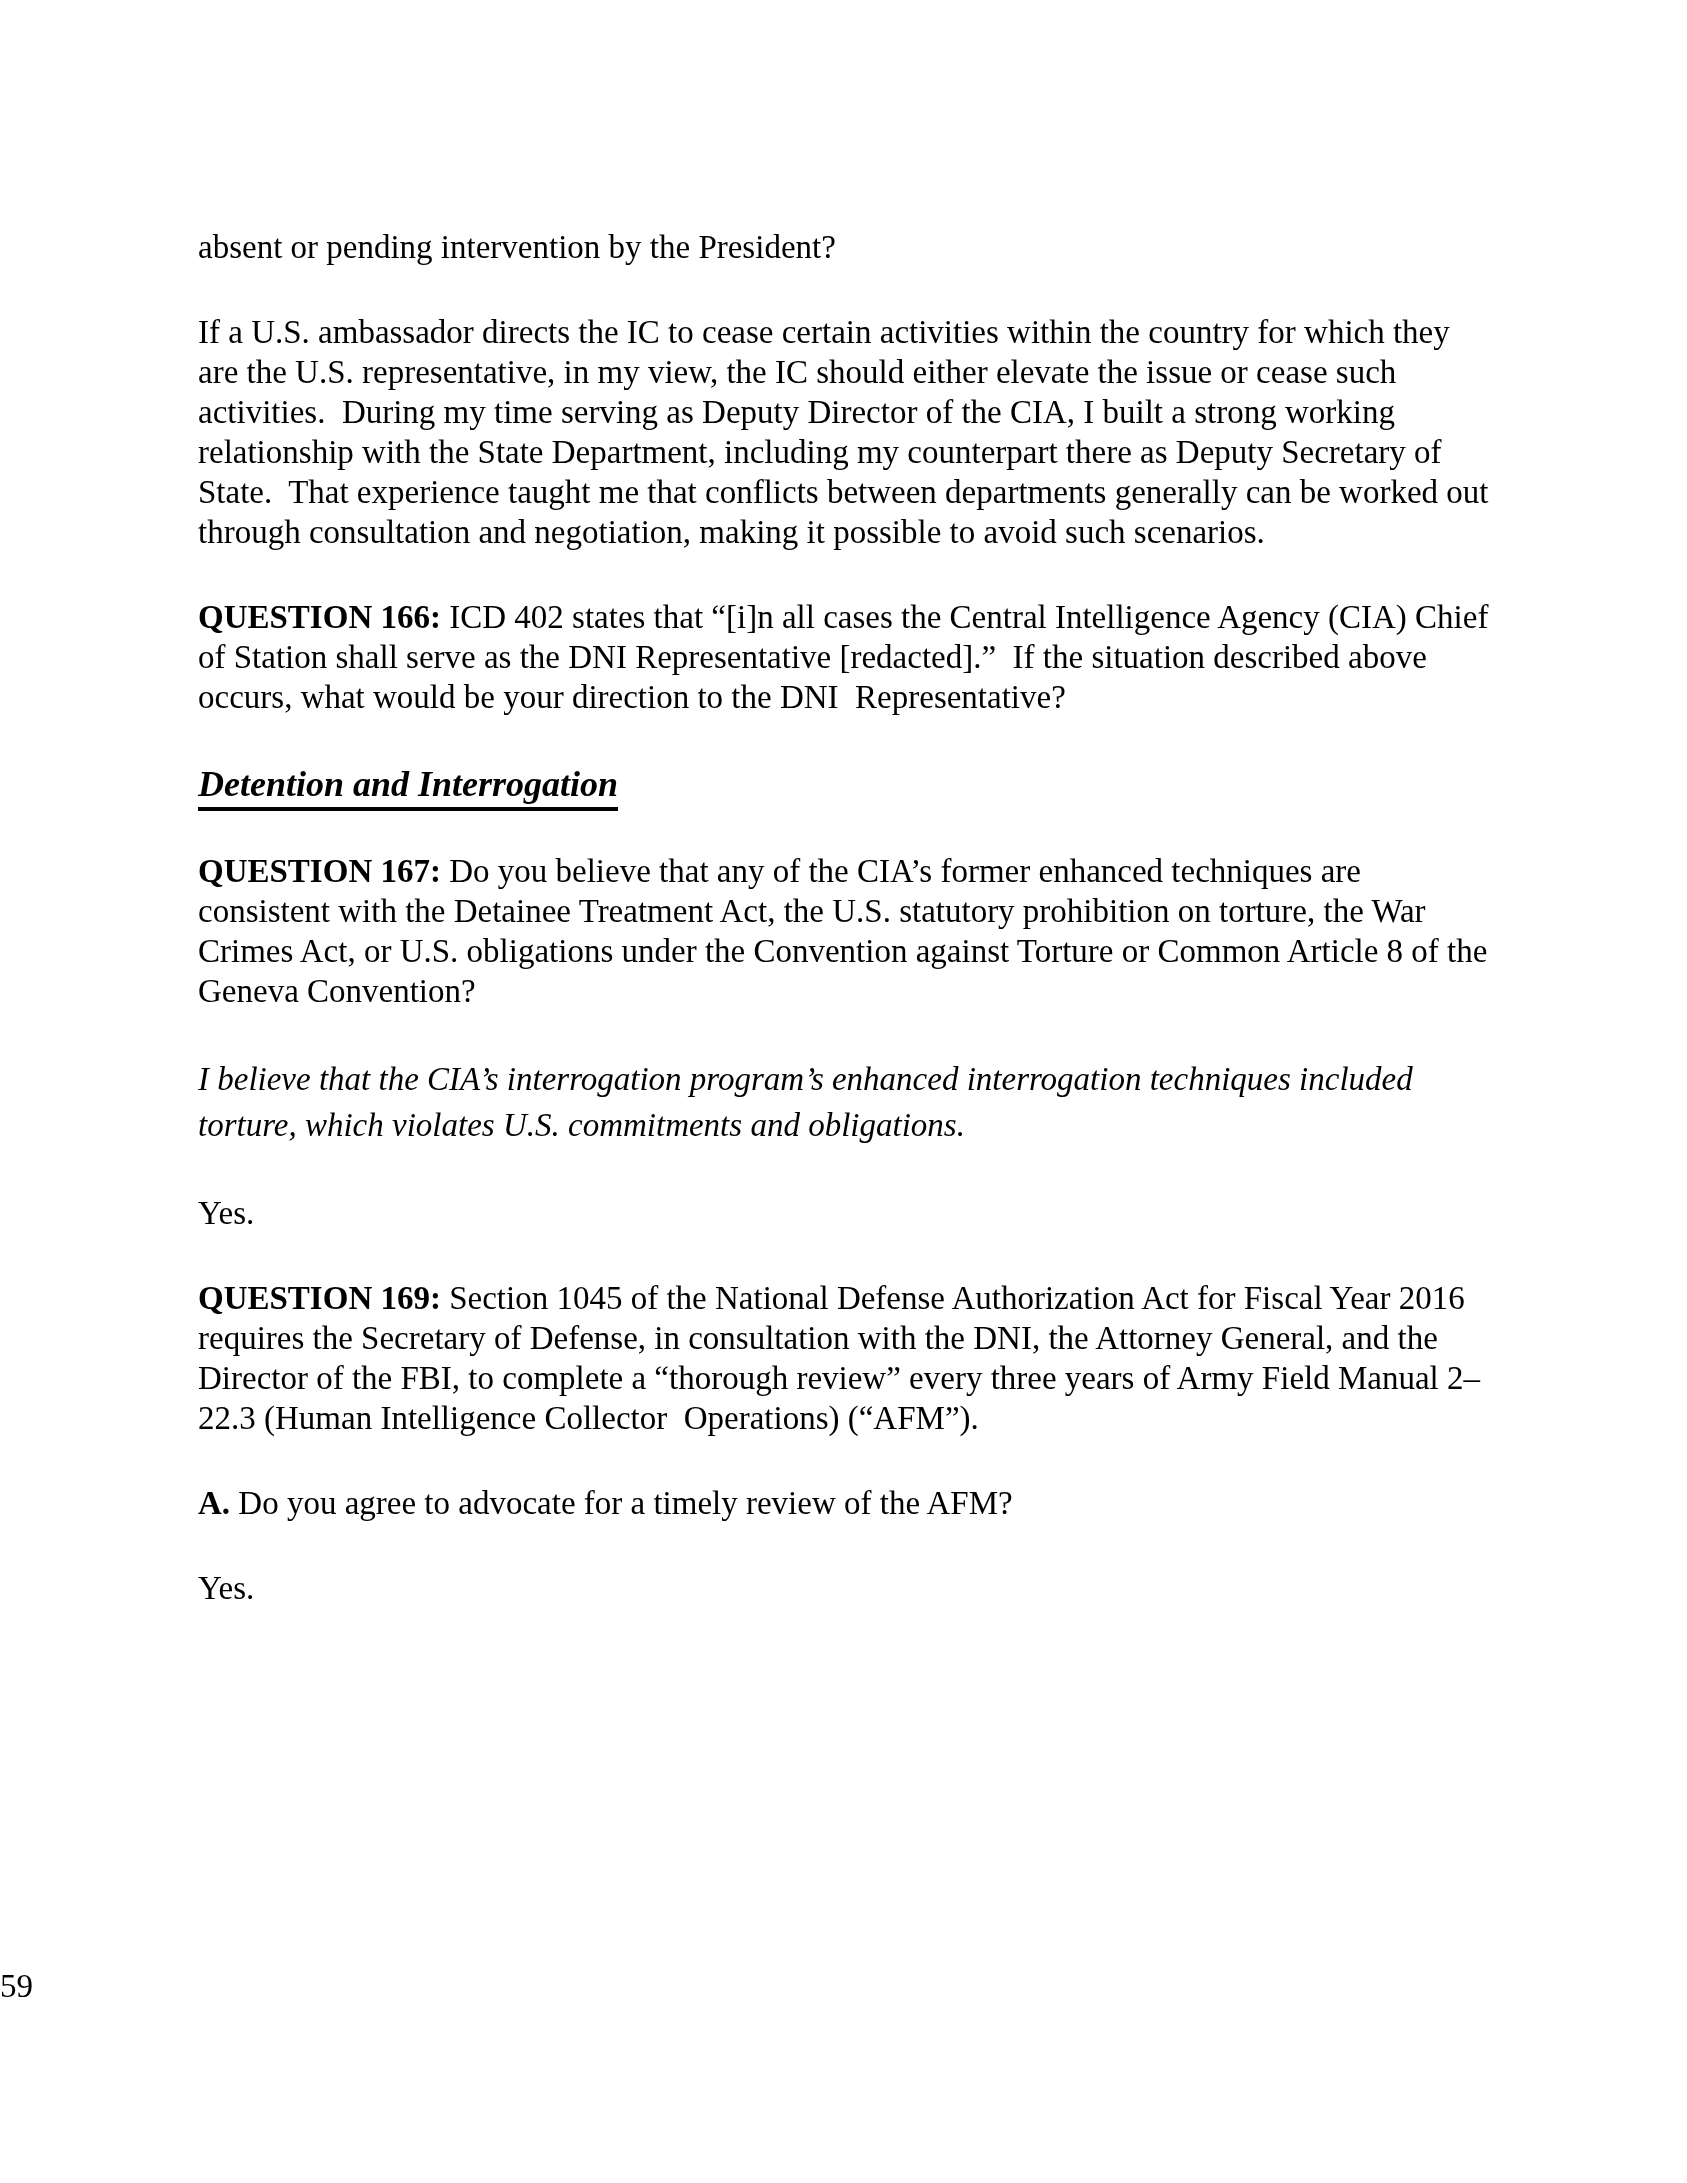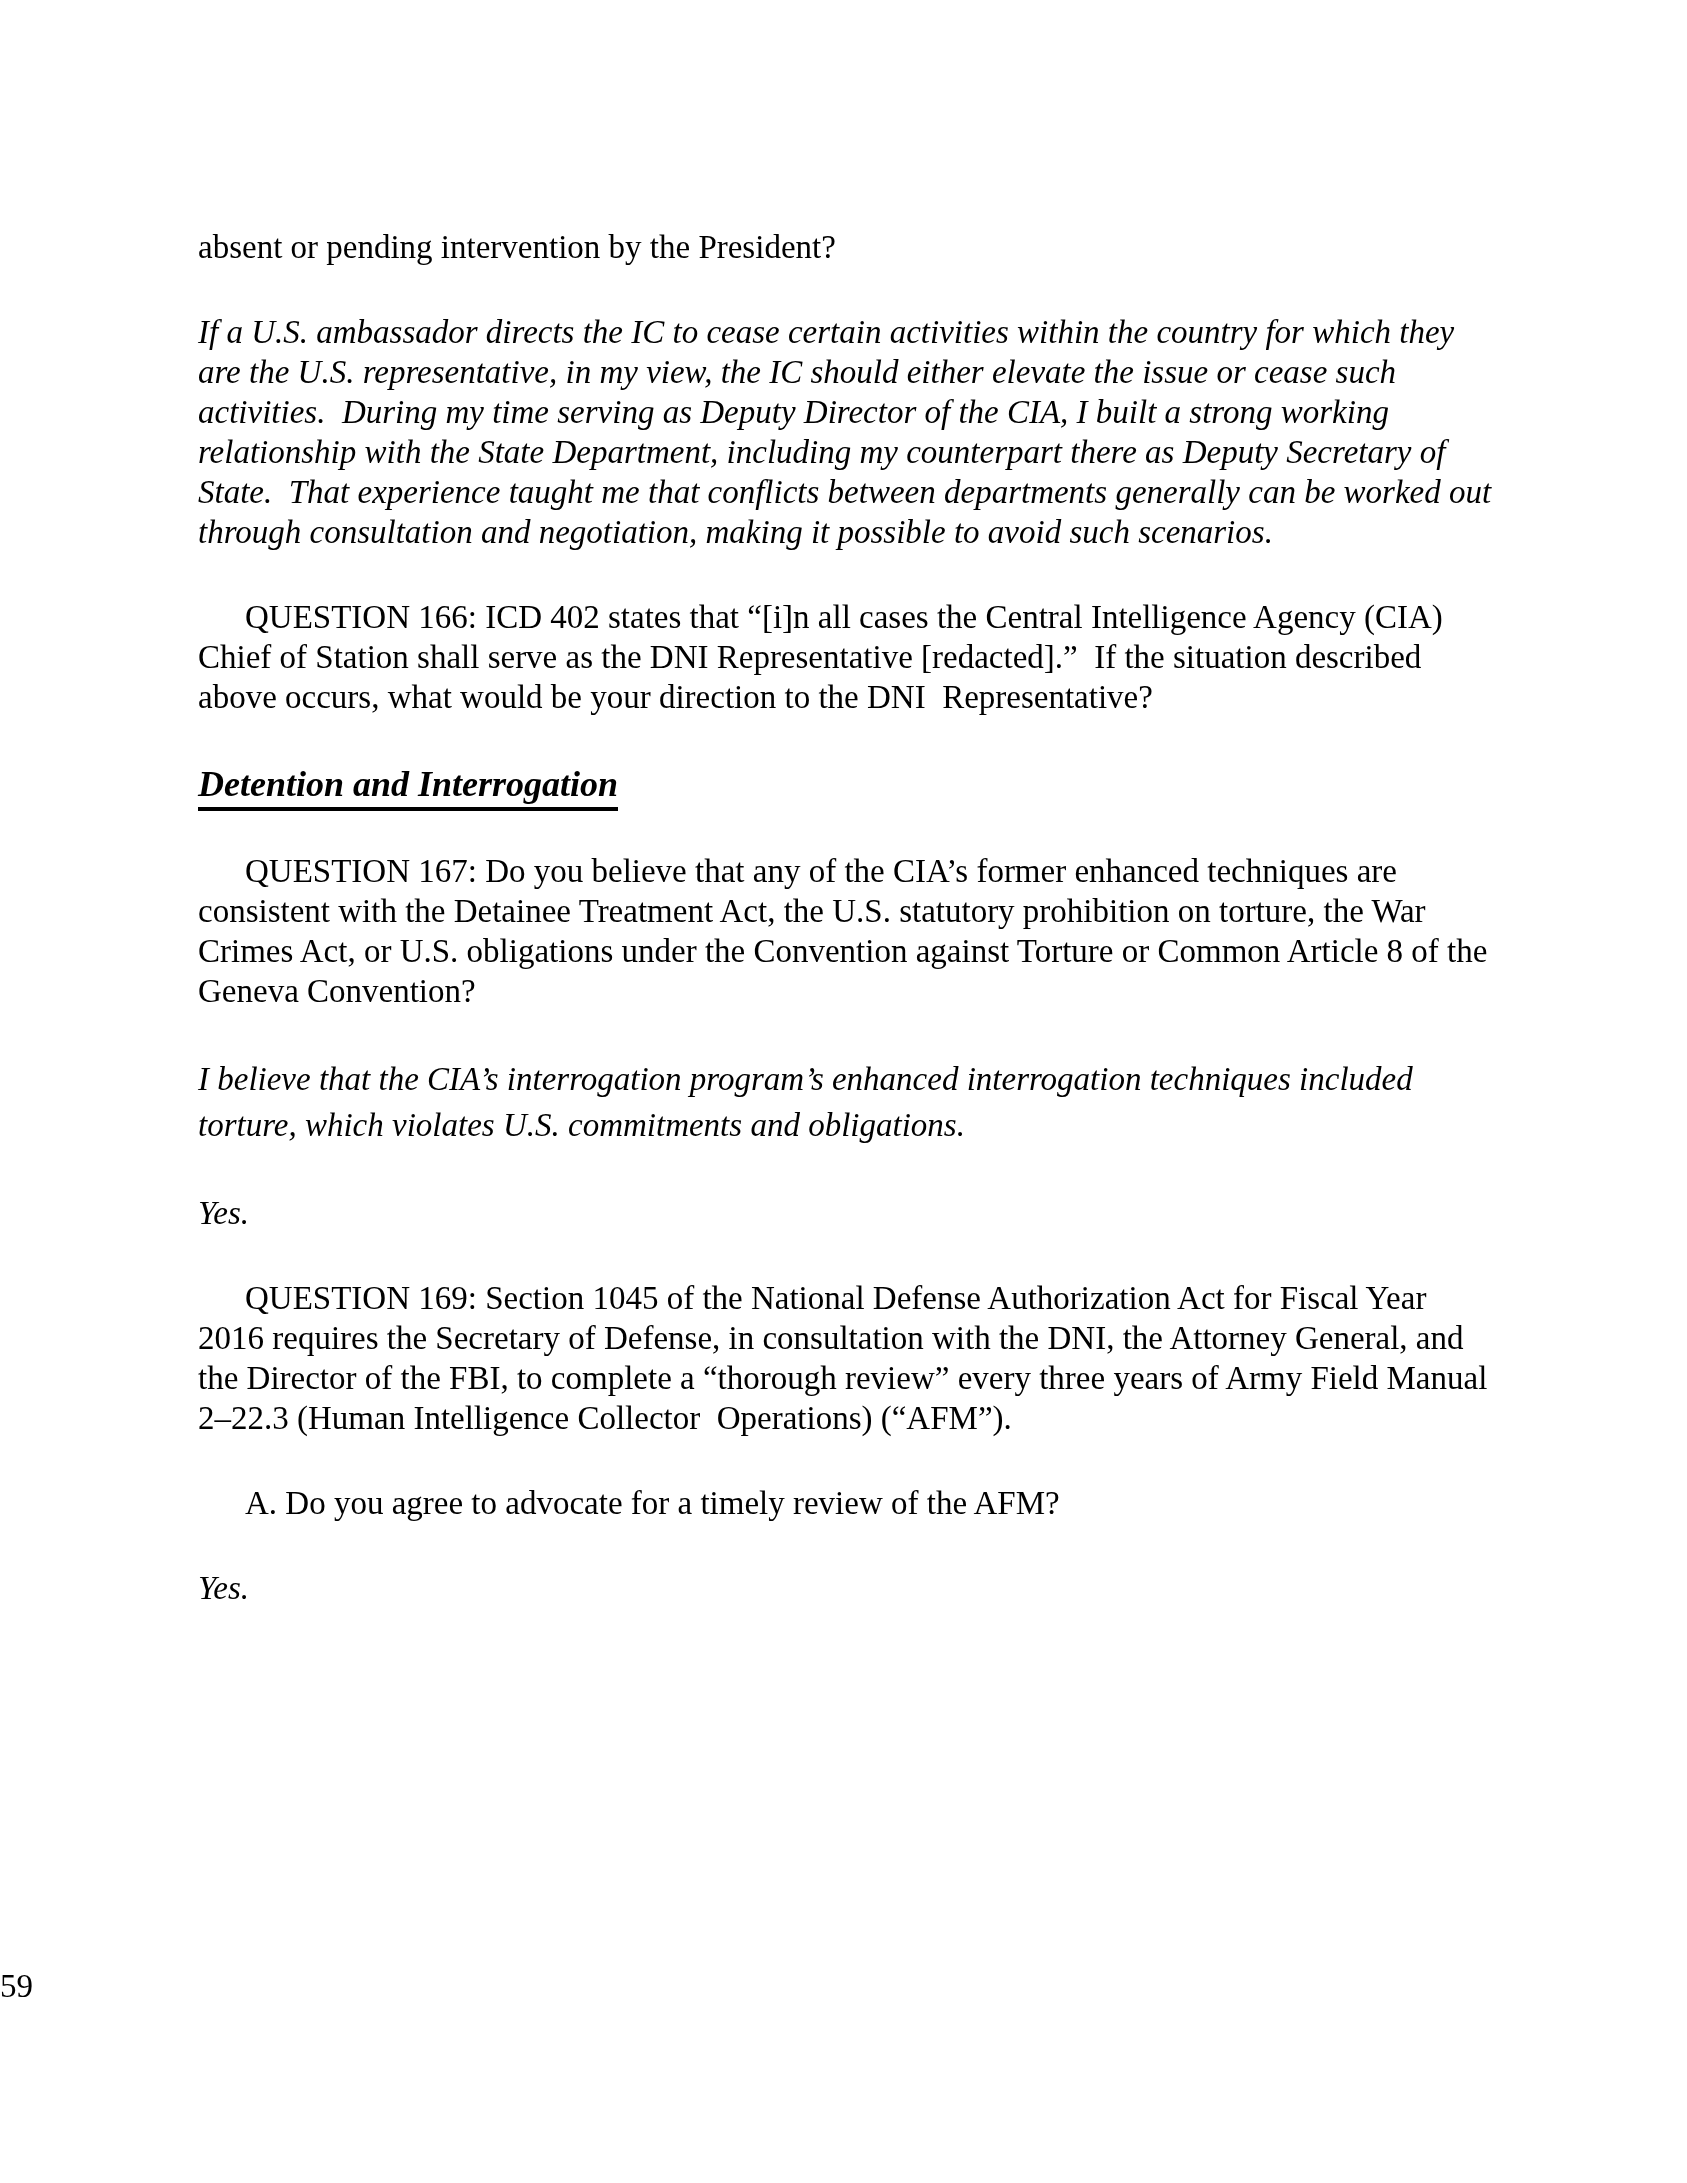"If a U.S. ambassador directs" .answer { font-style: italic -> none }
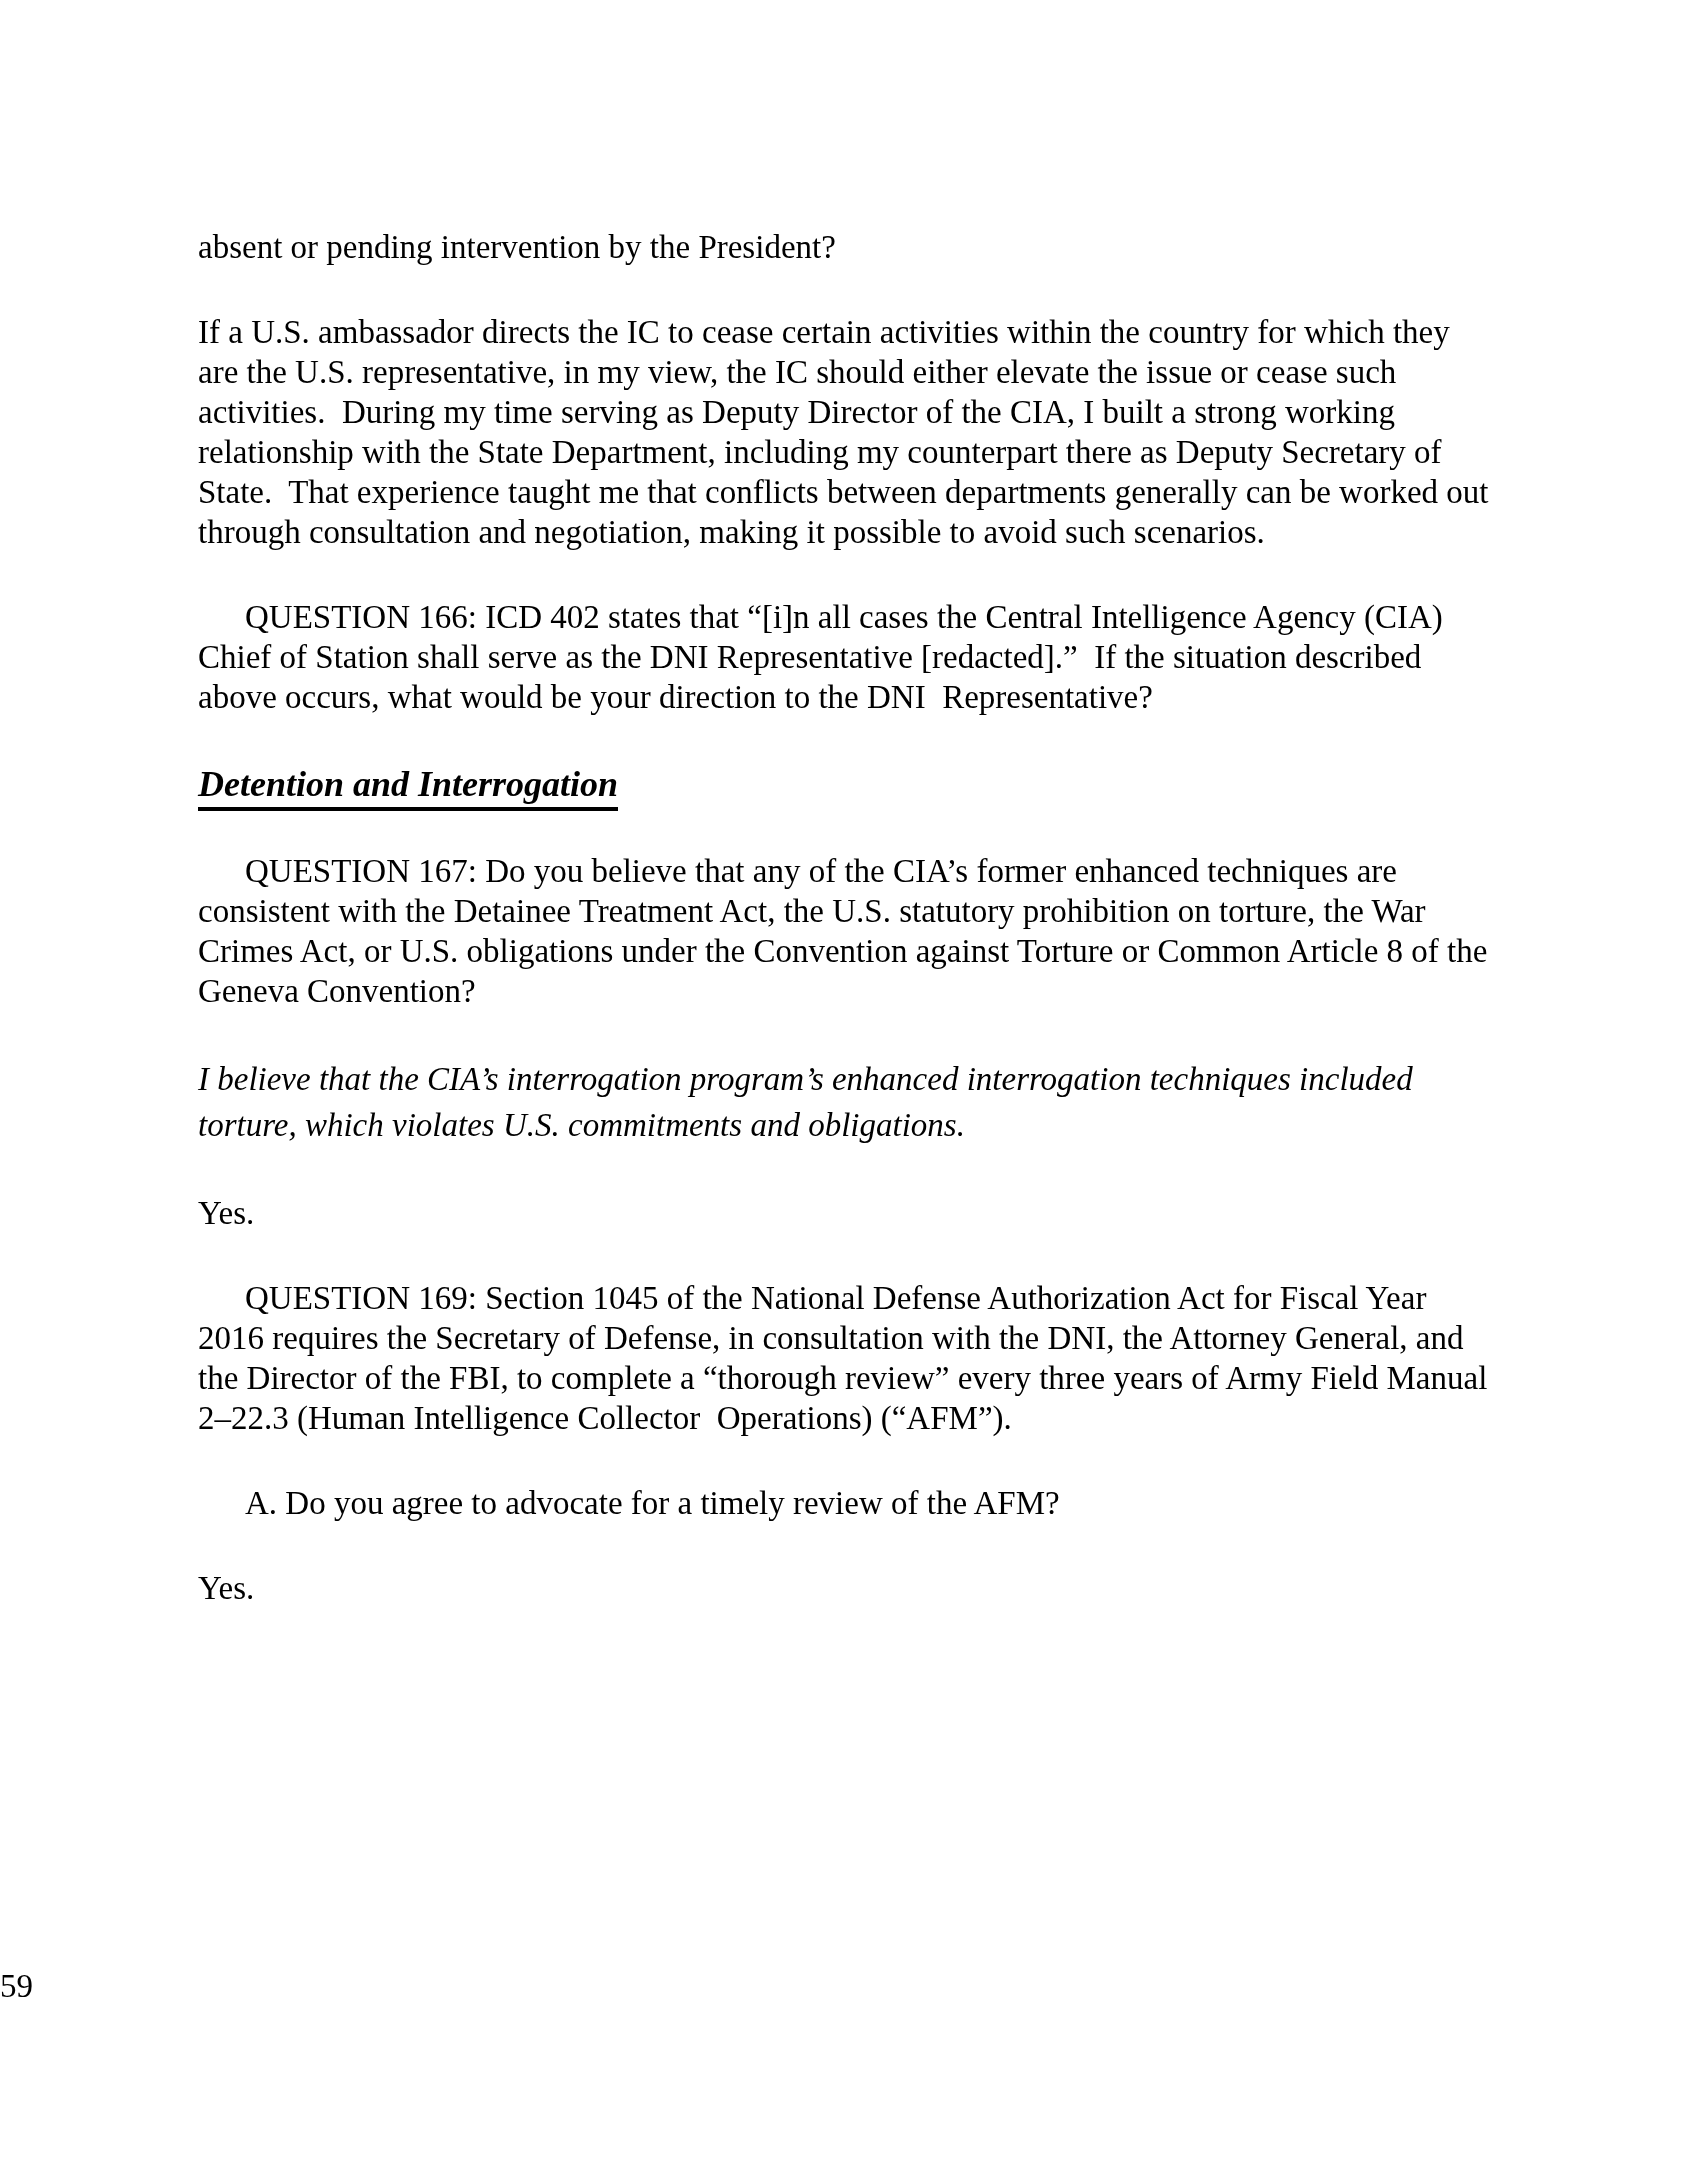"QUESTION 166:" .qlabel { font-weight: normal -> bold; margin-left: 47px -> none }
